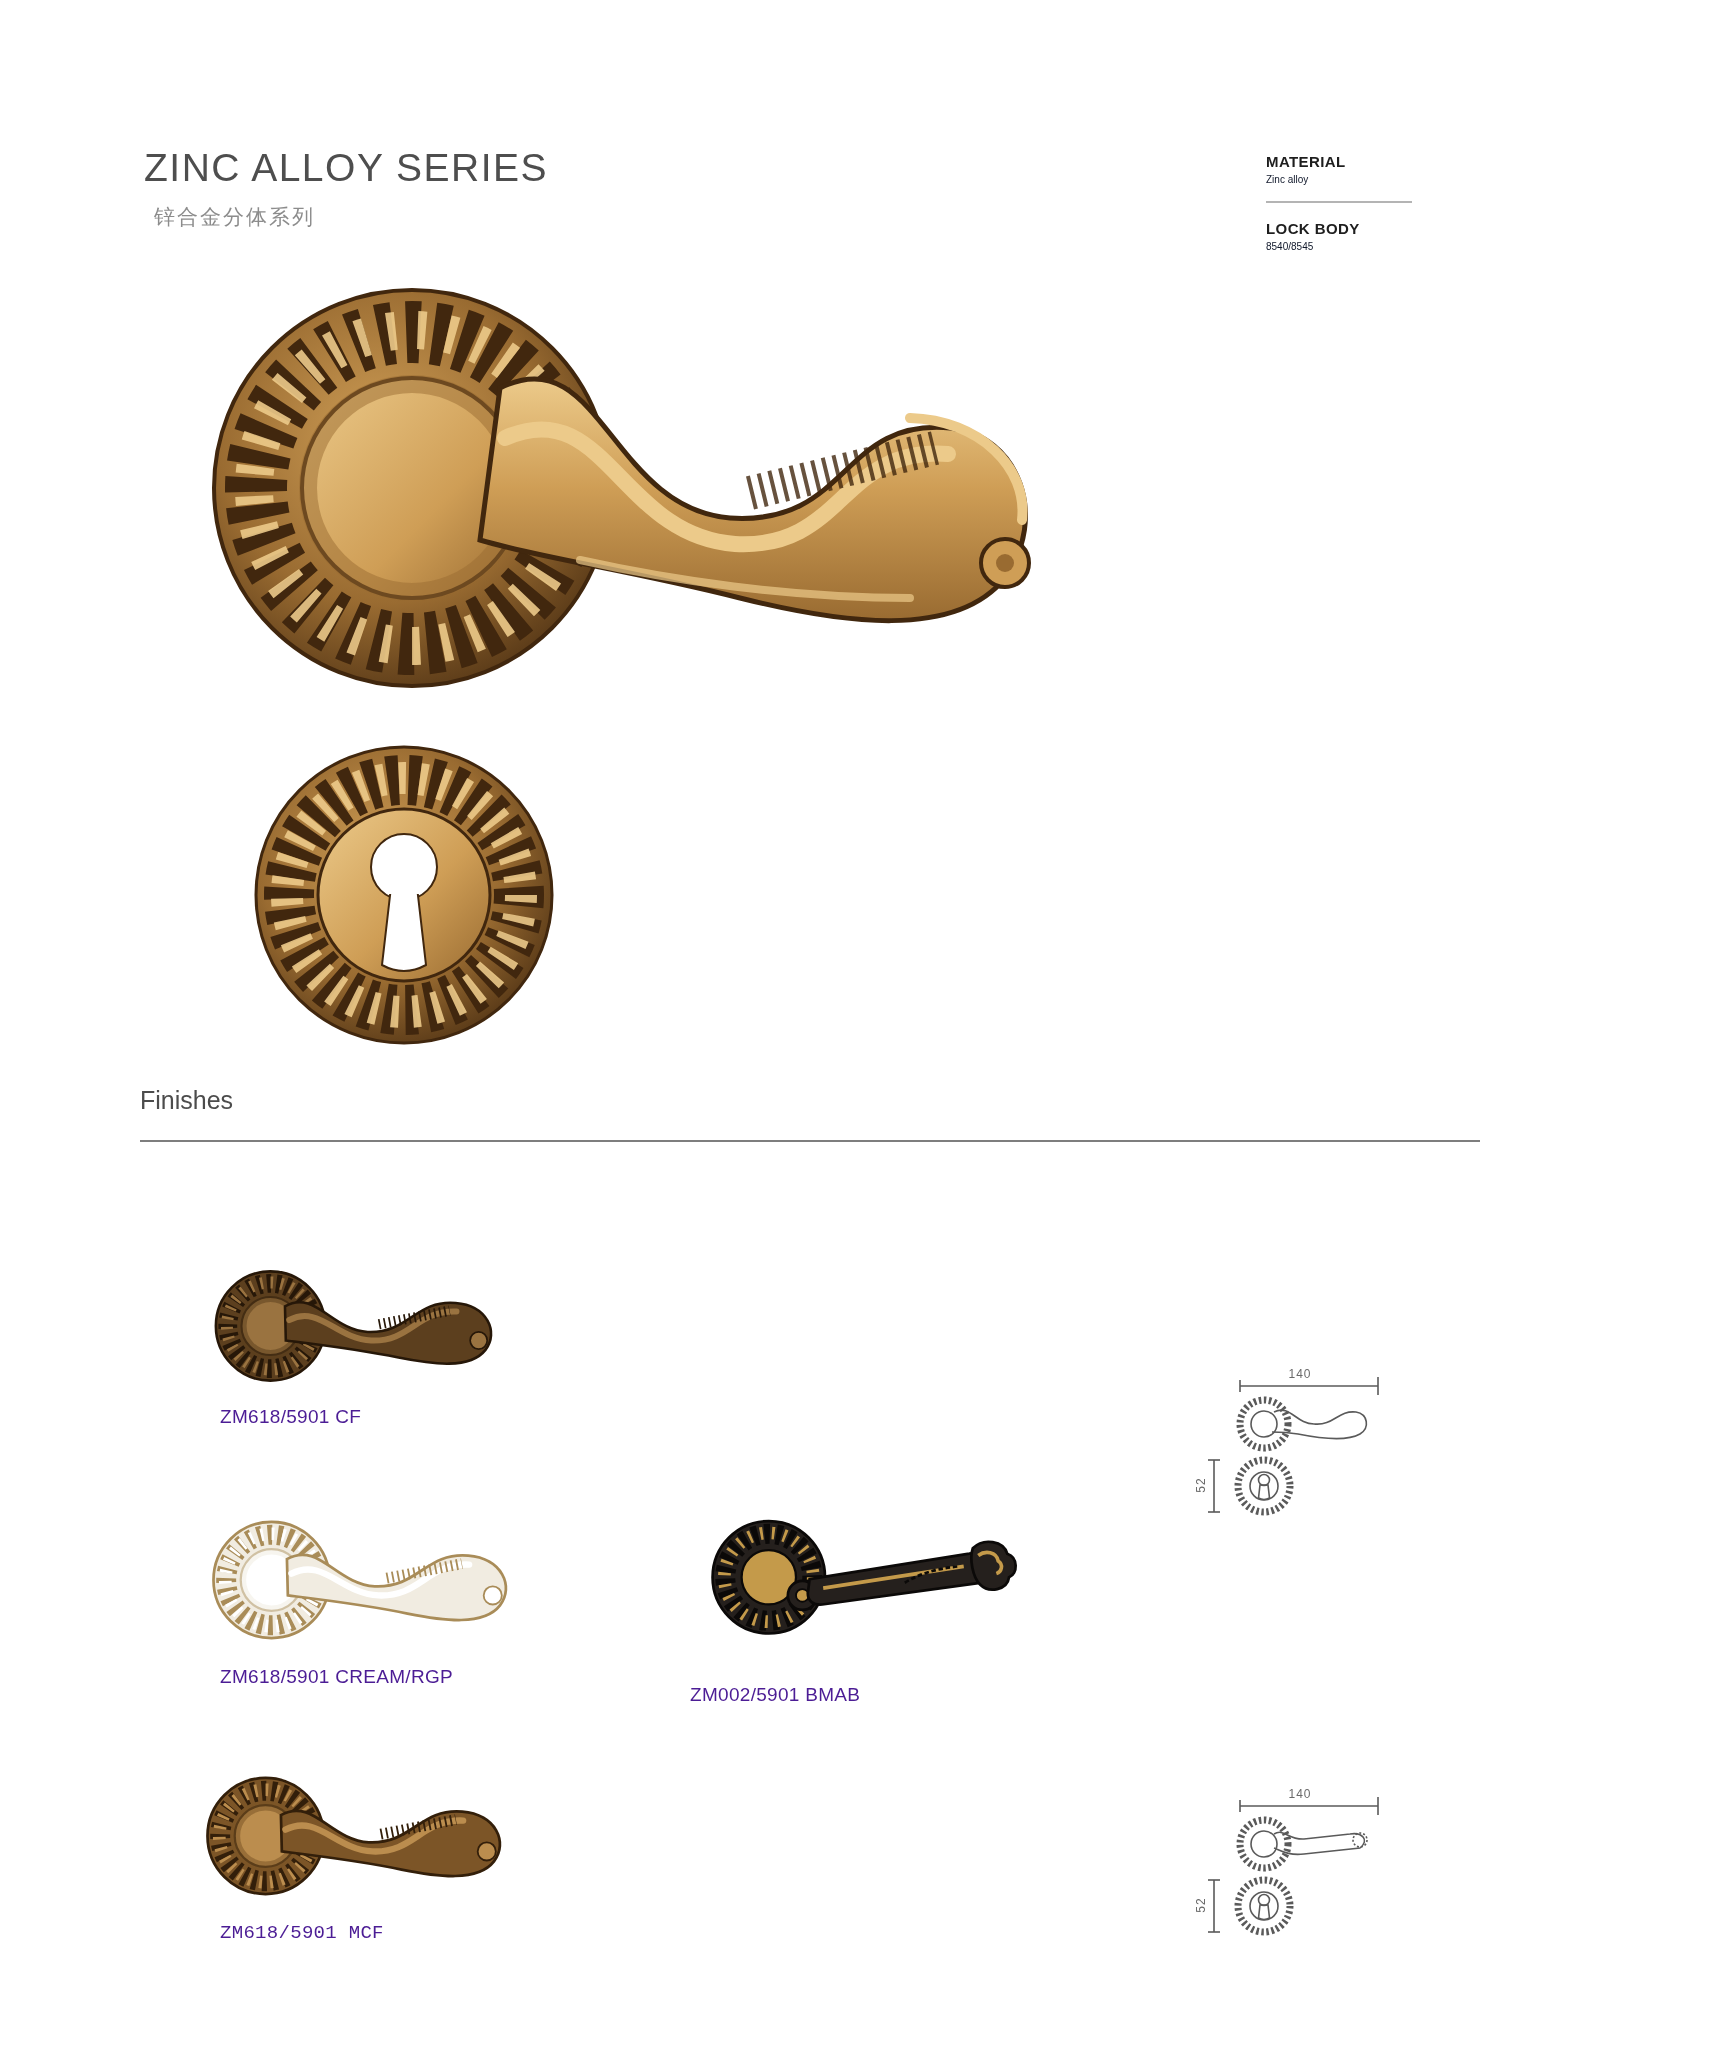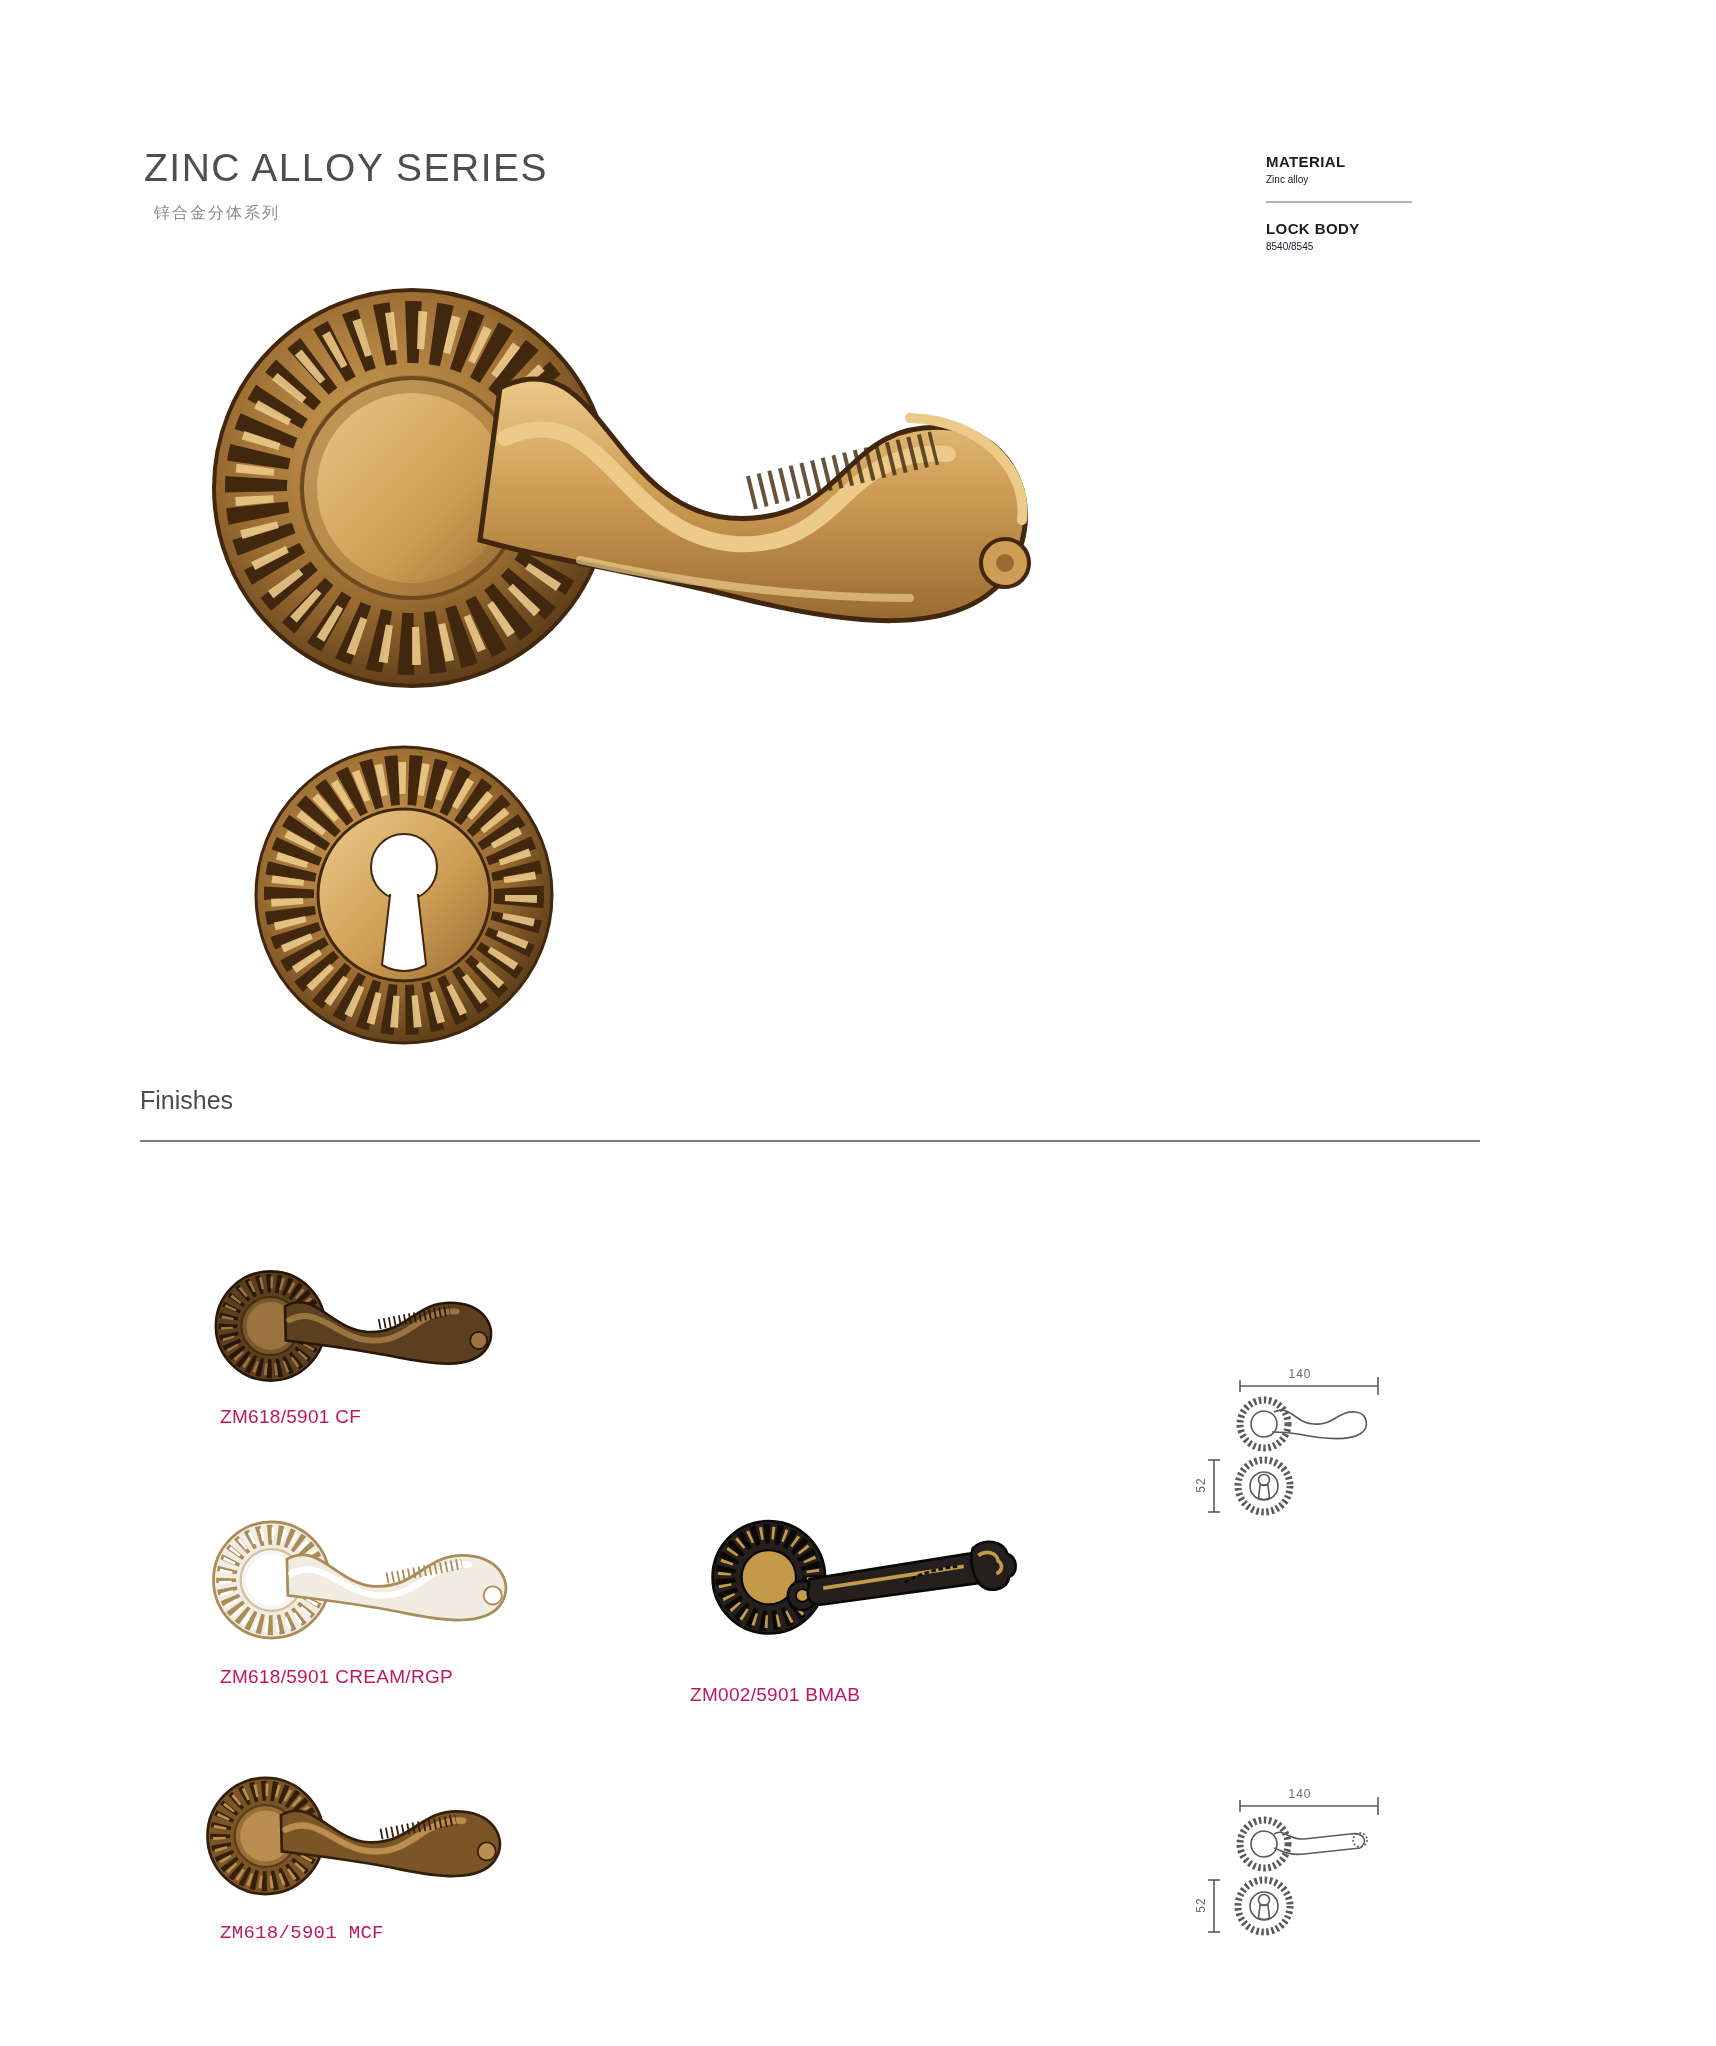"锌合金分体系列" .subtitle { font-size: 16px -> 21px }
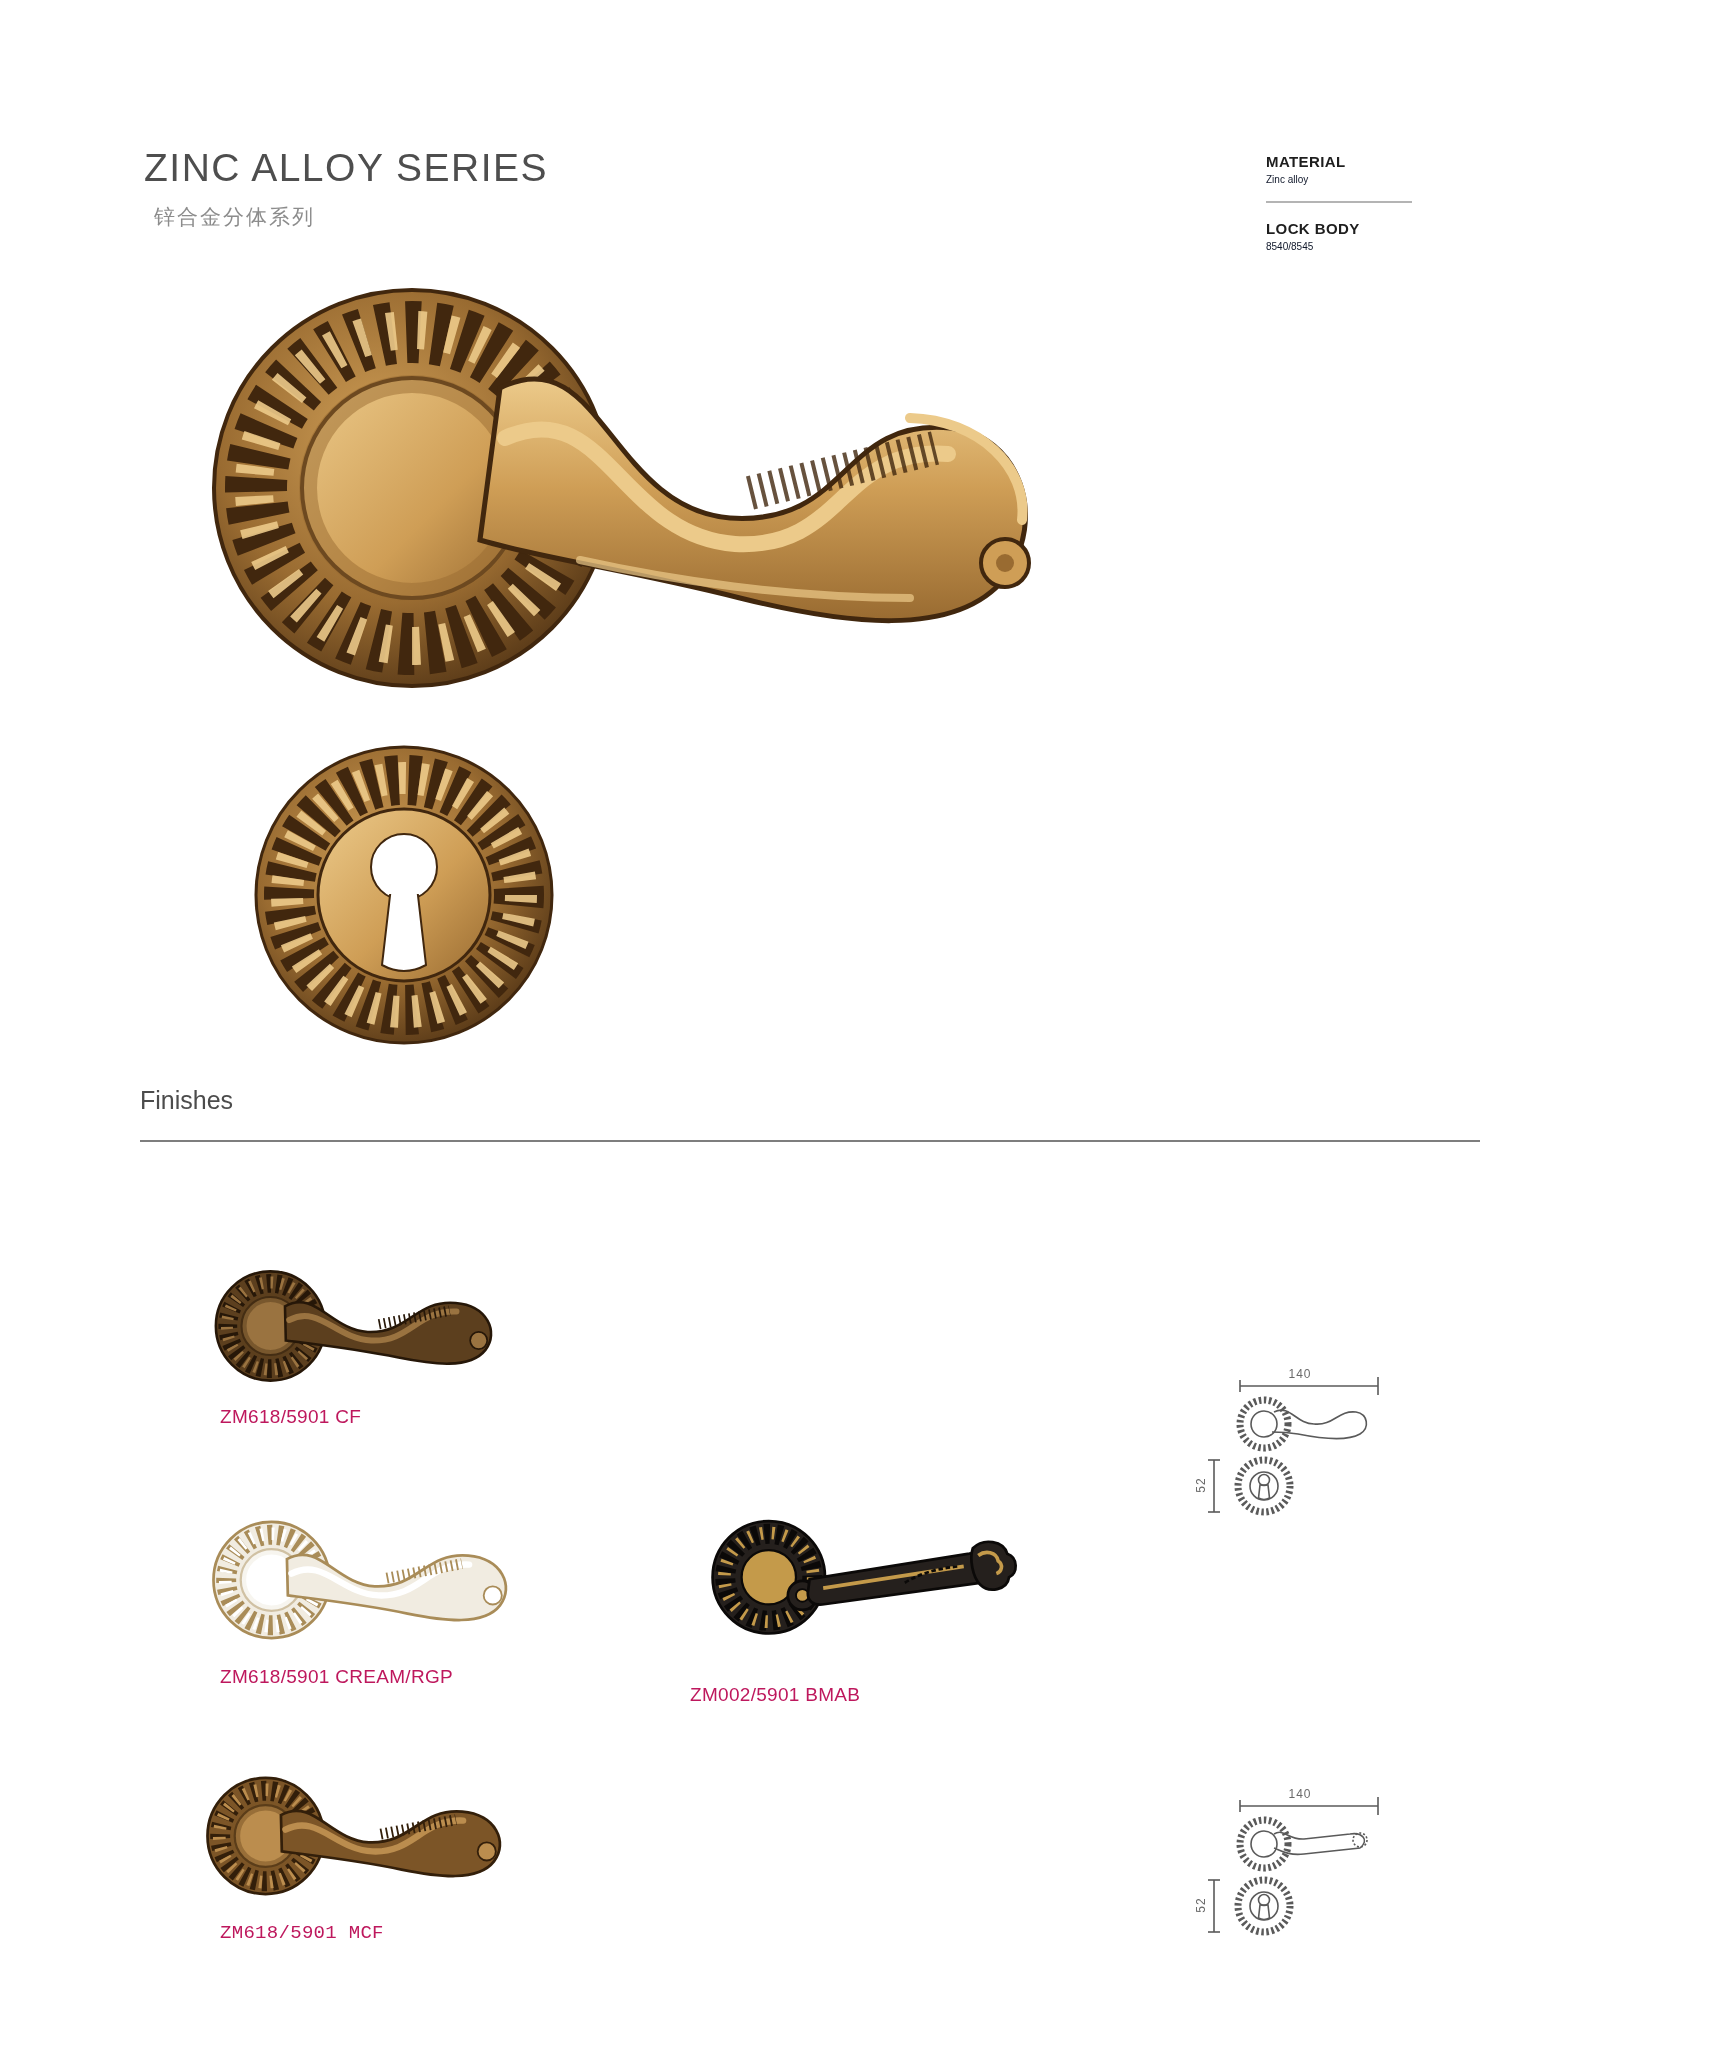"ZM618/5901 CF" .finish .code { color: #be185d -> #4c1d95 }
